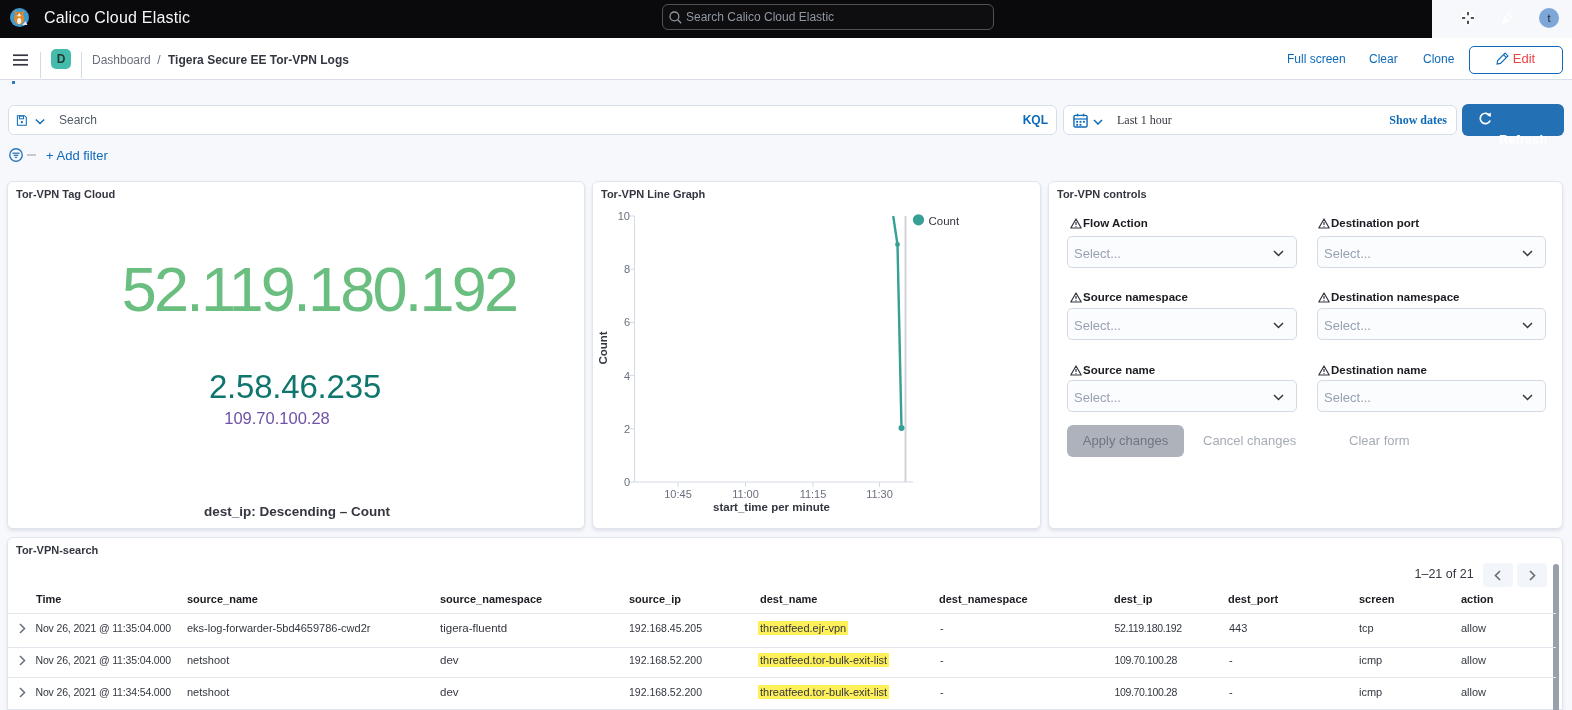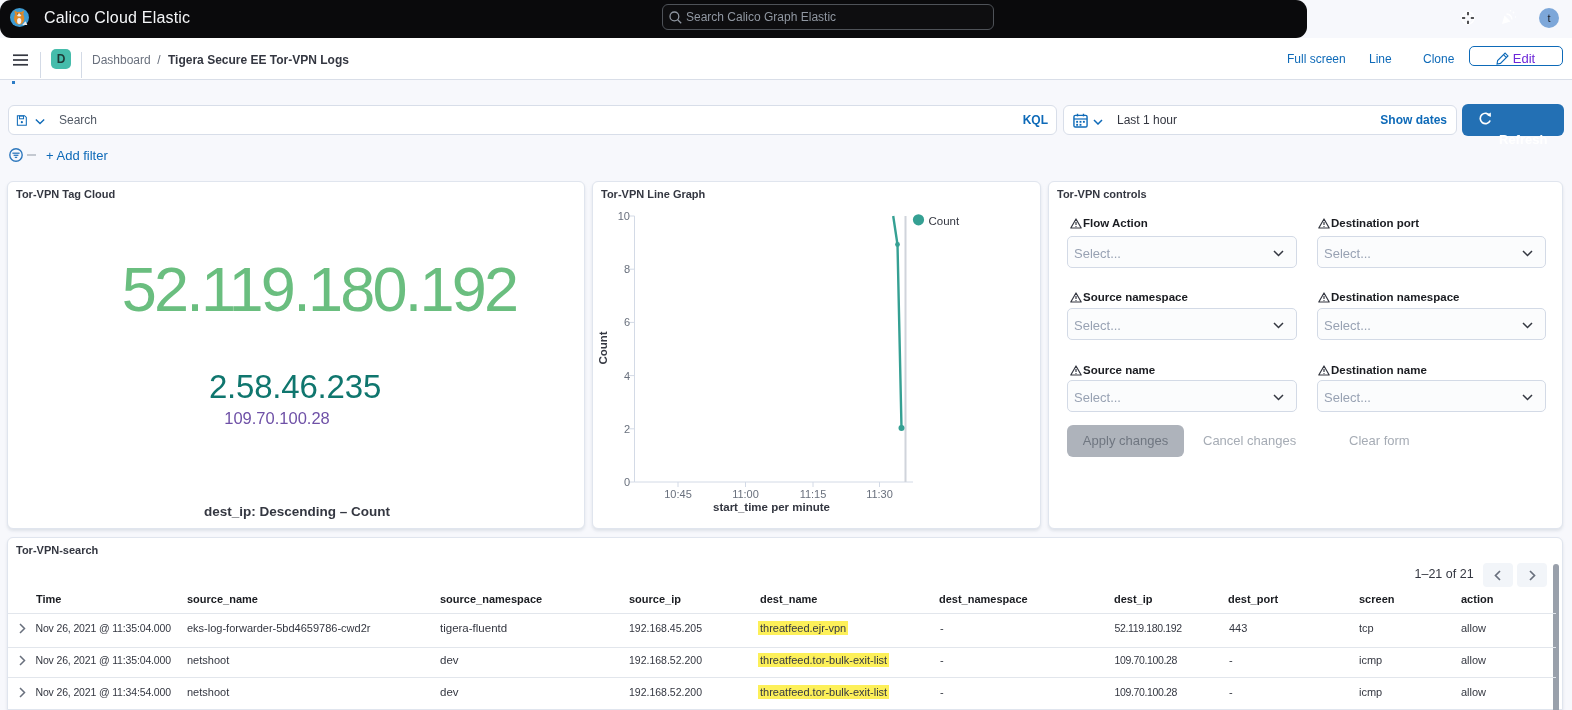"Calico Cloud Elastic" #topbar { border-radius: 11px -> none; width: 1307px -> 1432px }
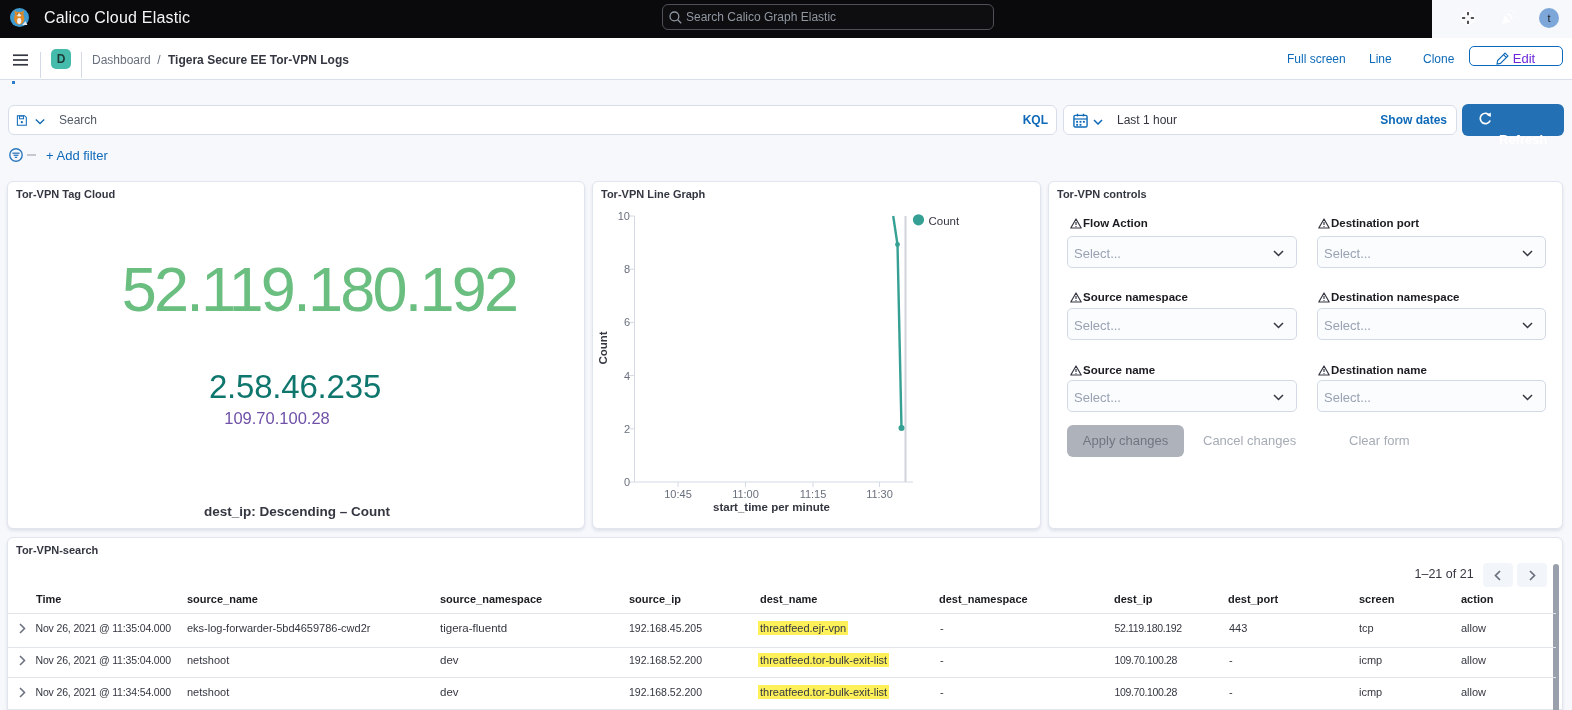"Search Calico Graph Elastic" div.ph { text: Graph -> Cloud }
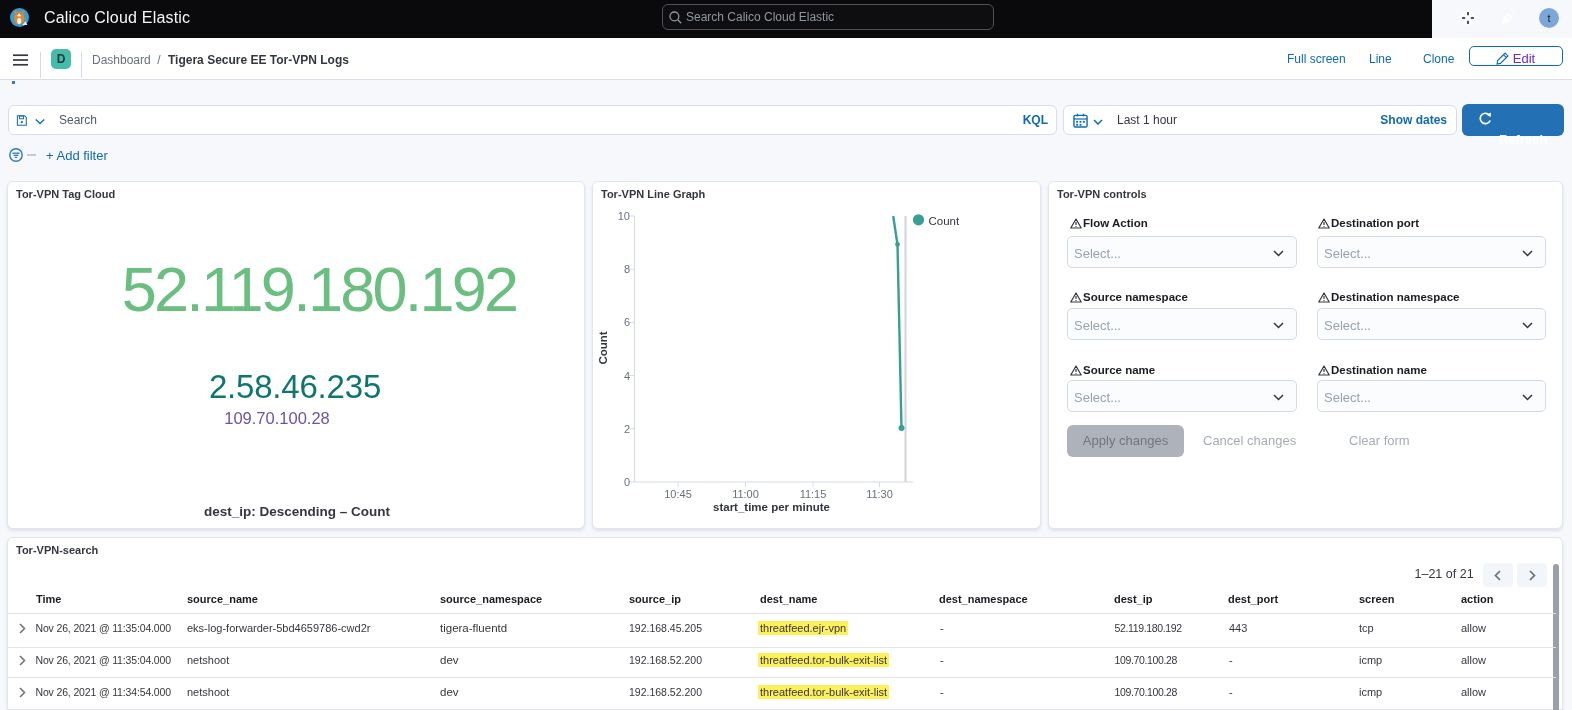"Line" div.navlink { text: Line -> Clear }
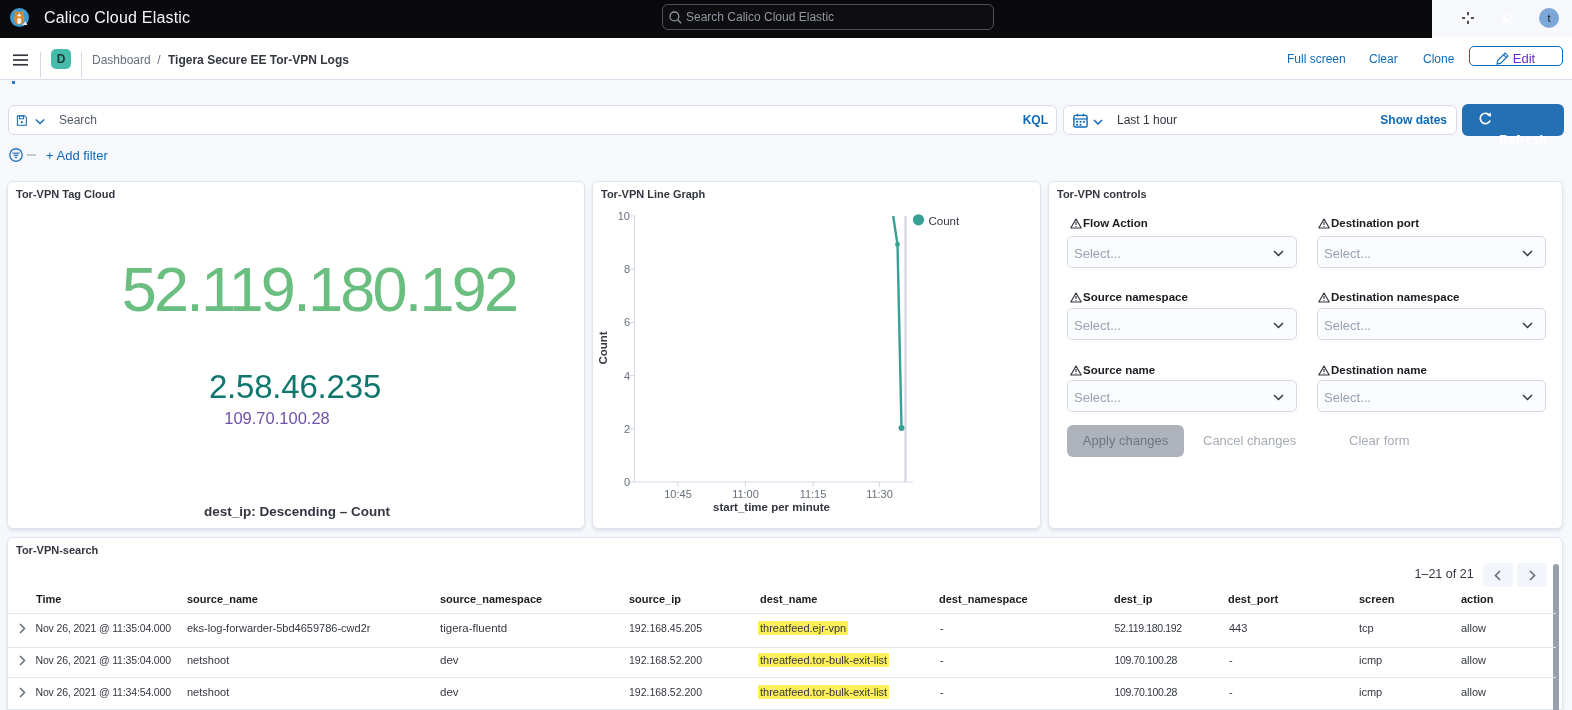"Edit" #editbtn { color: #6d28d9 -> #ef4444; height: 20px -> 28px }
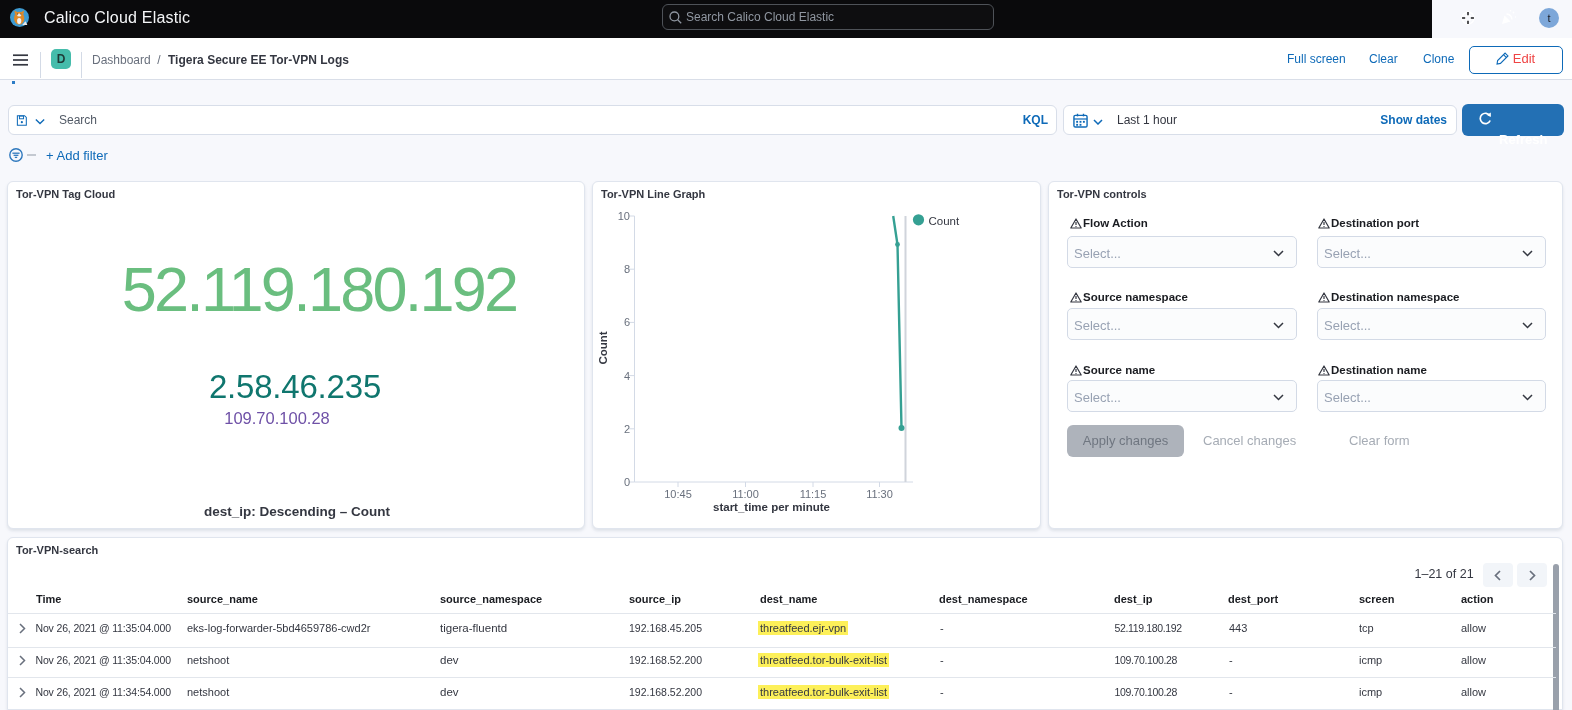"Last 1 hour" #dbar { font-family: none -> Liberation Serif, serif }
